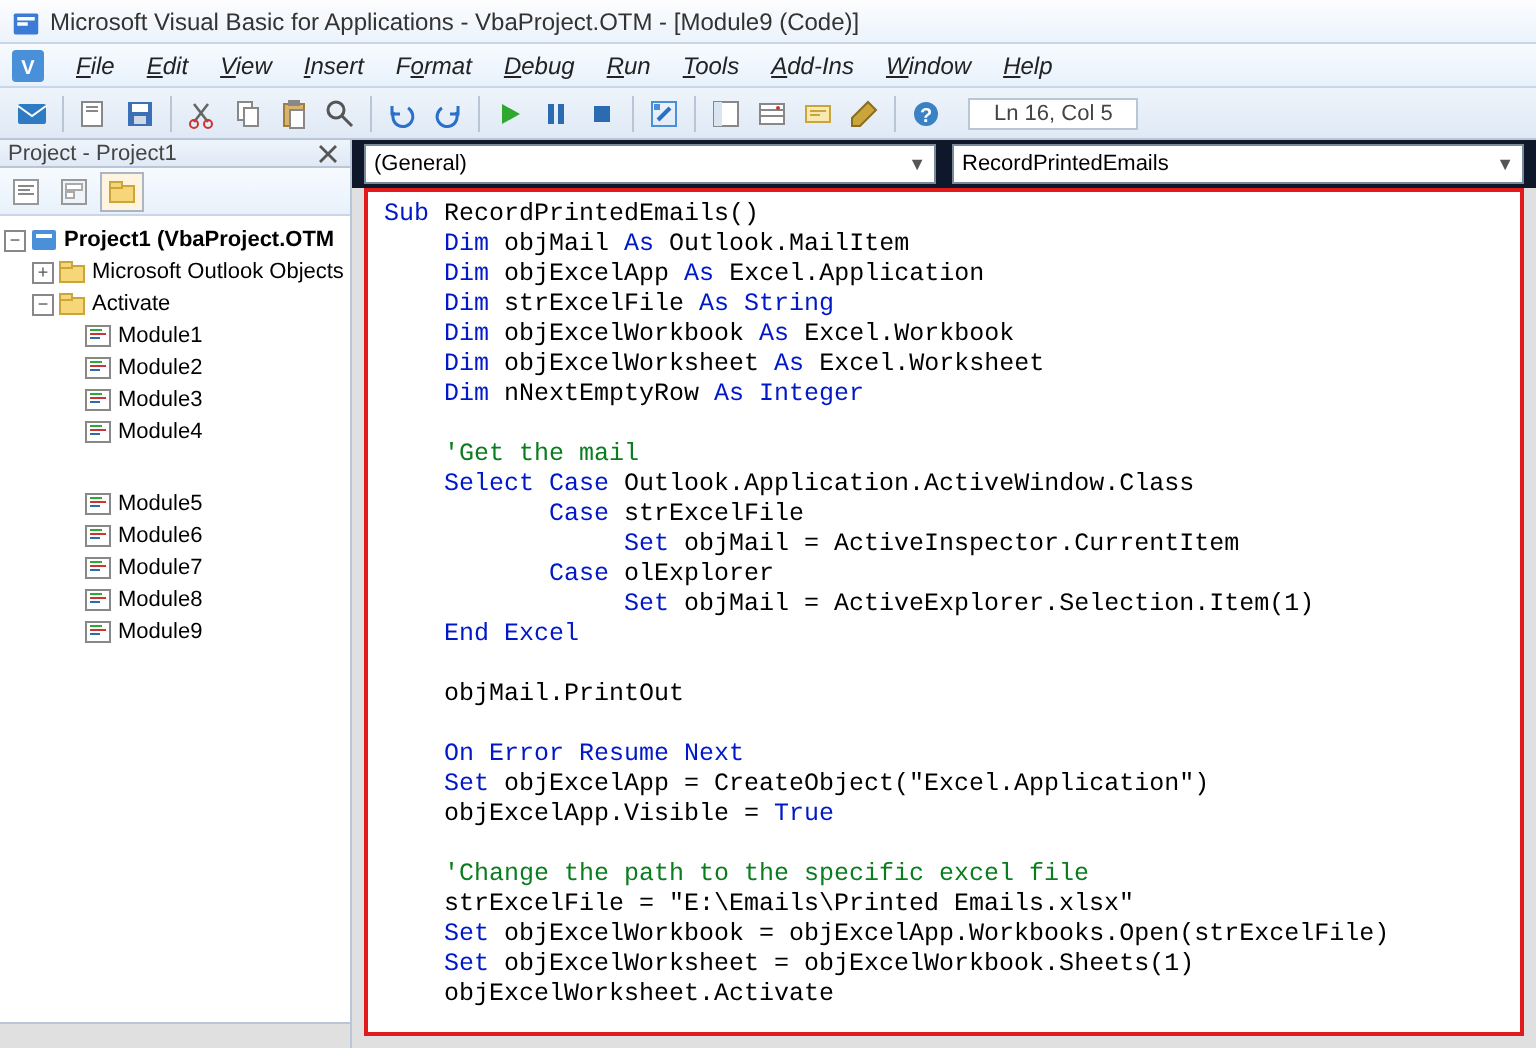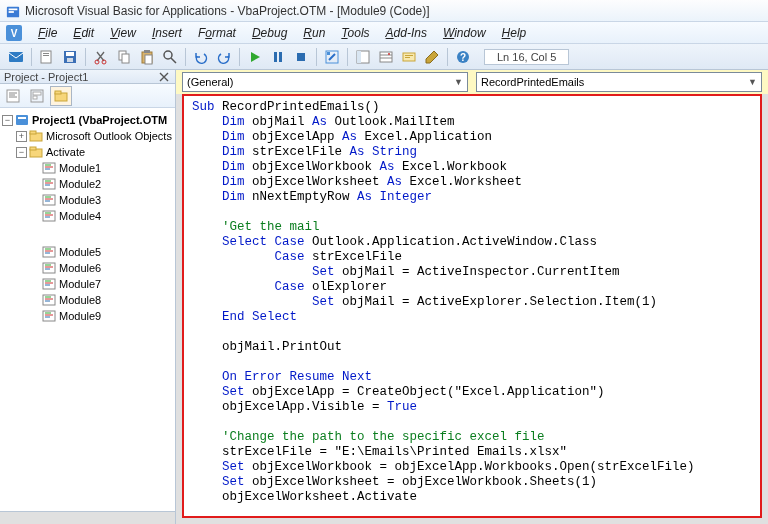"(General)" .dropdowns { background: #fef9c3 -> #0f172a }
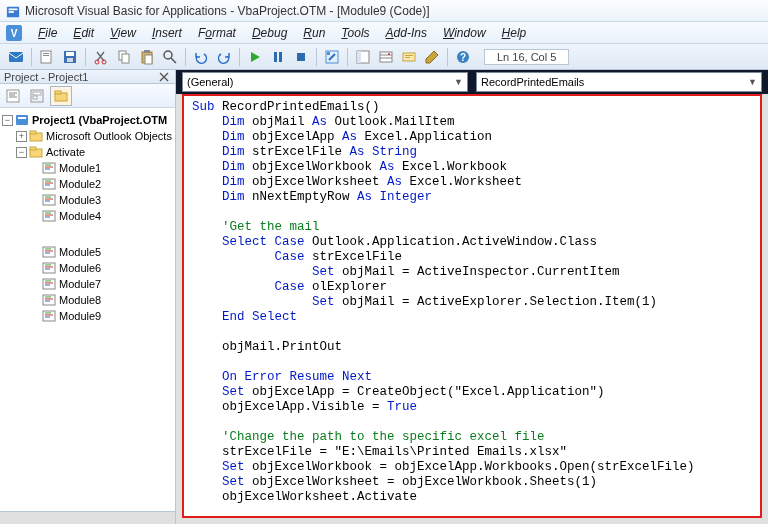"End Select" span.kw { text: Select -> Excel }
